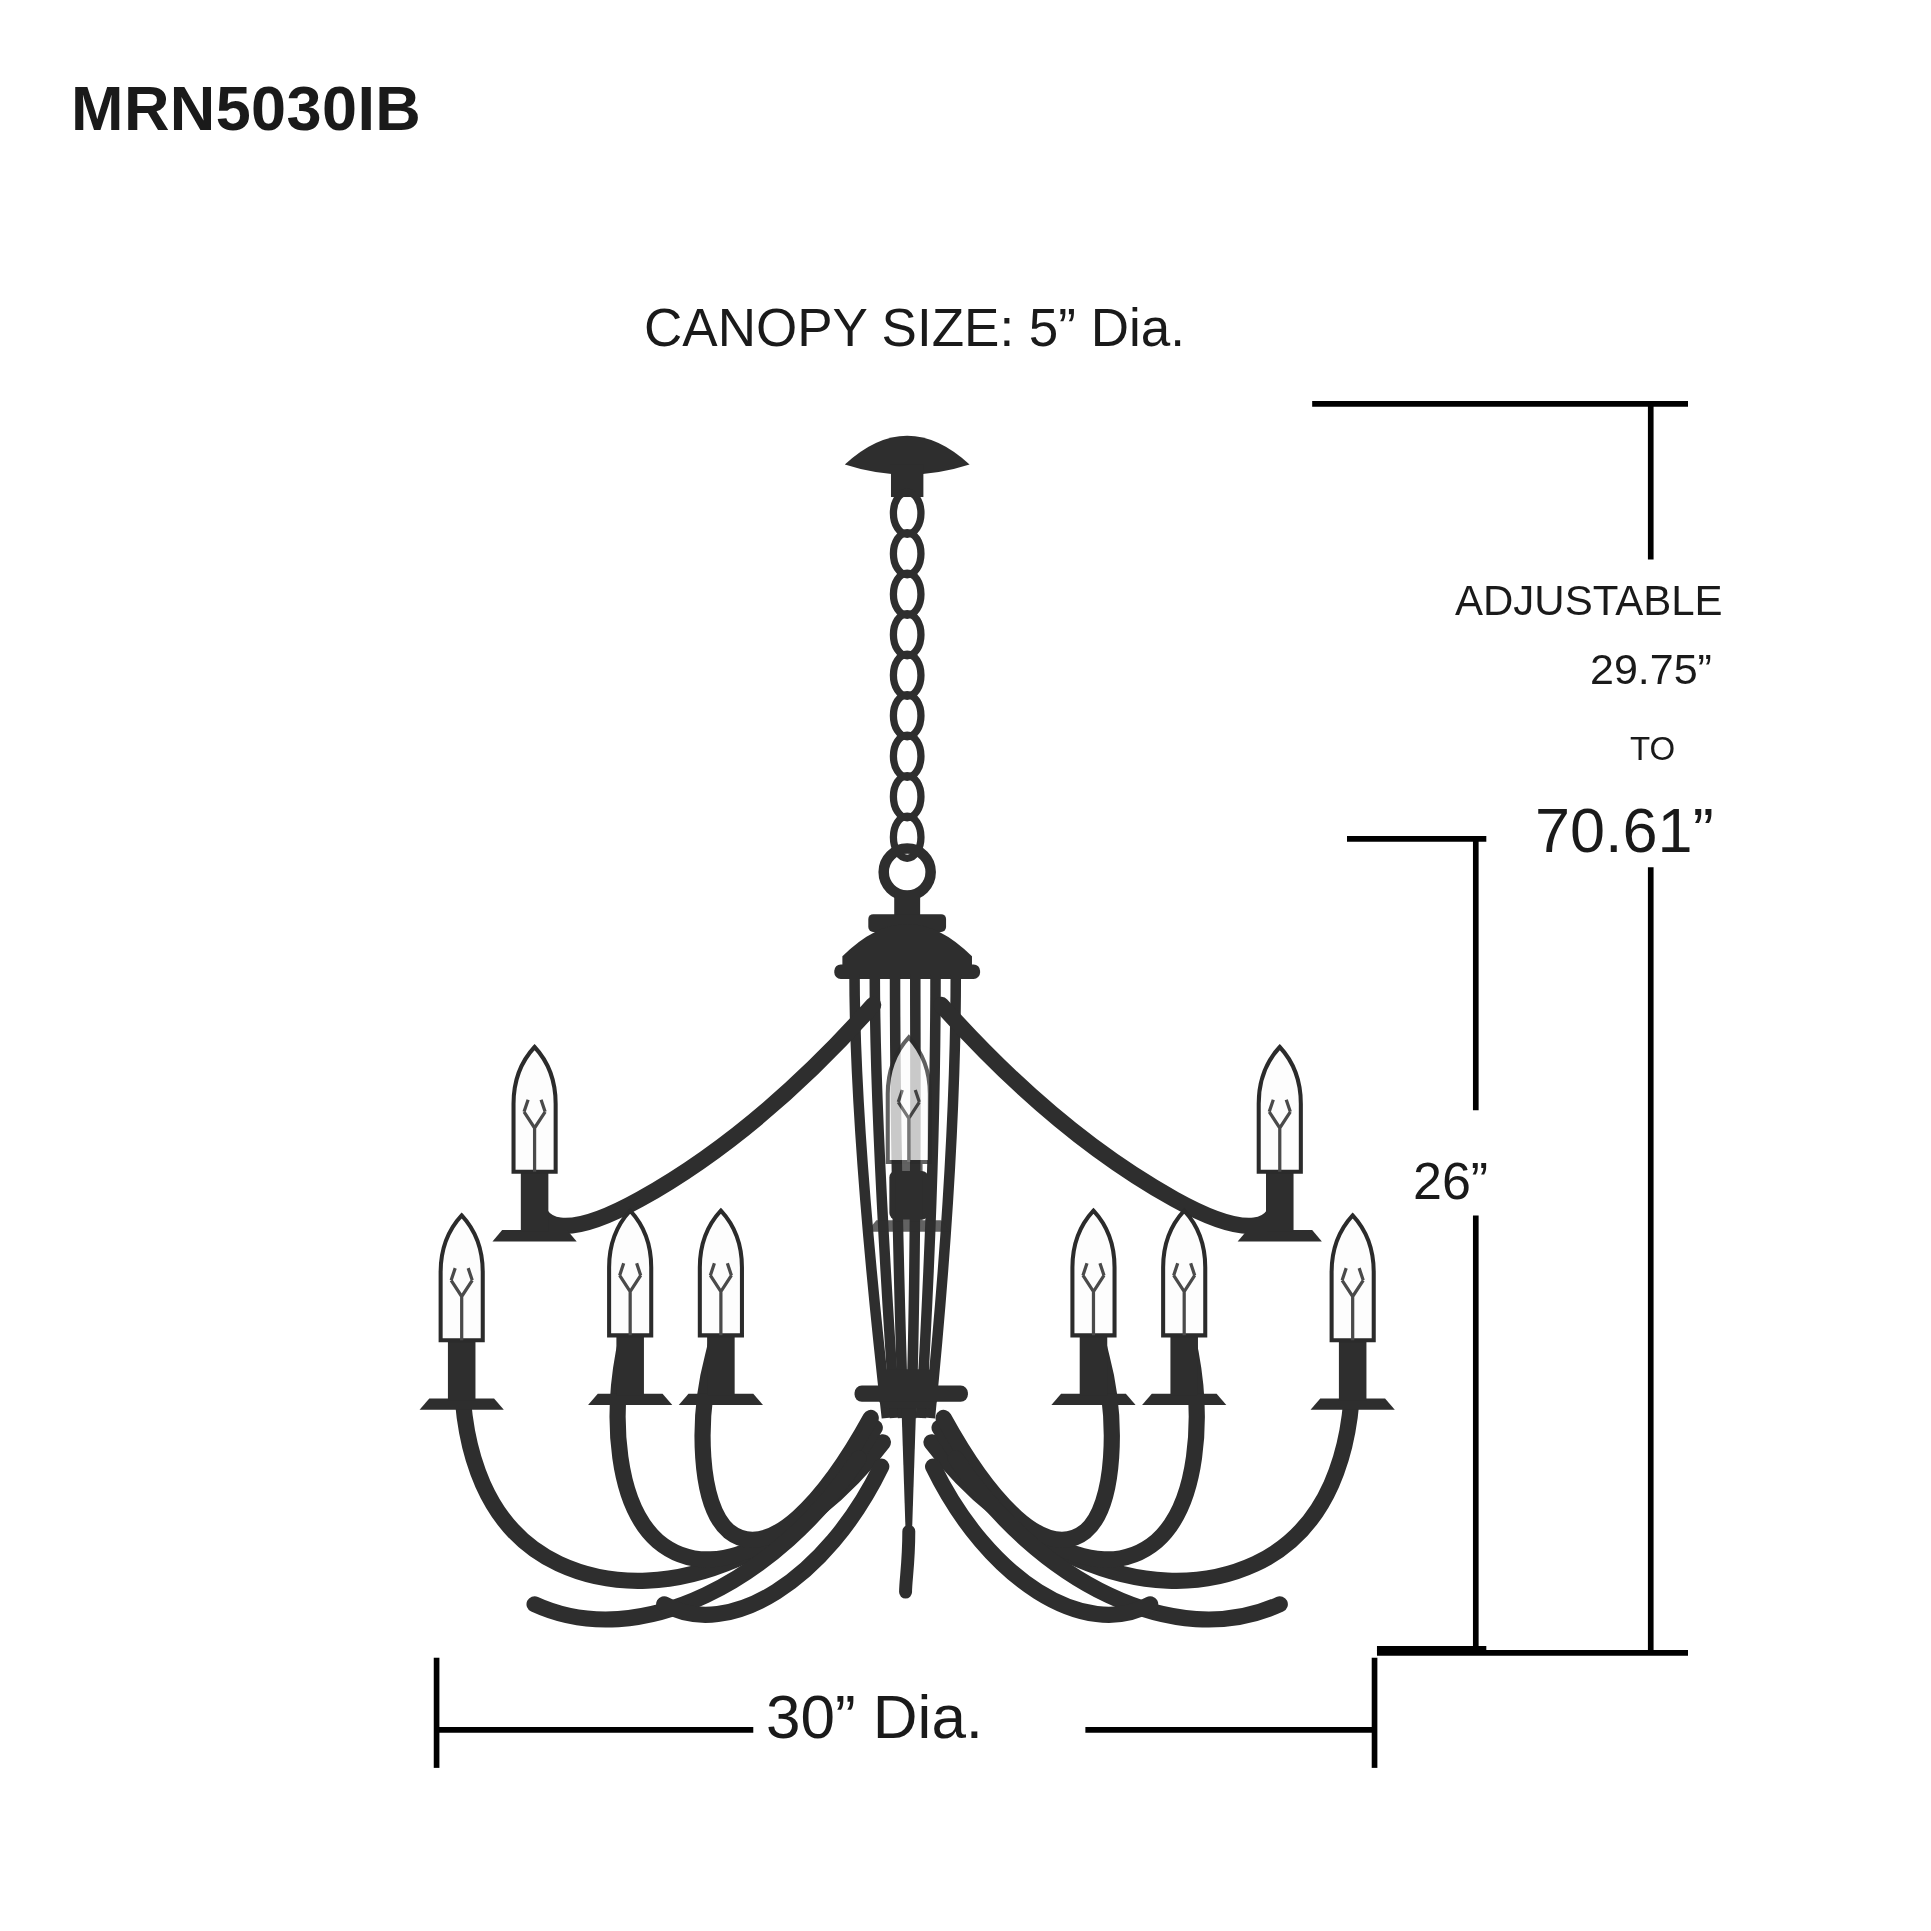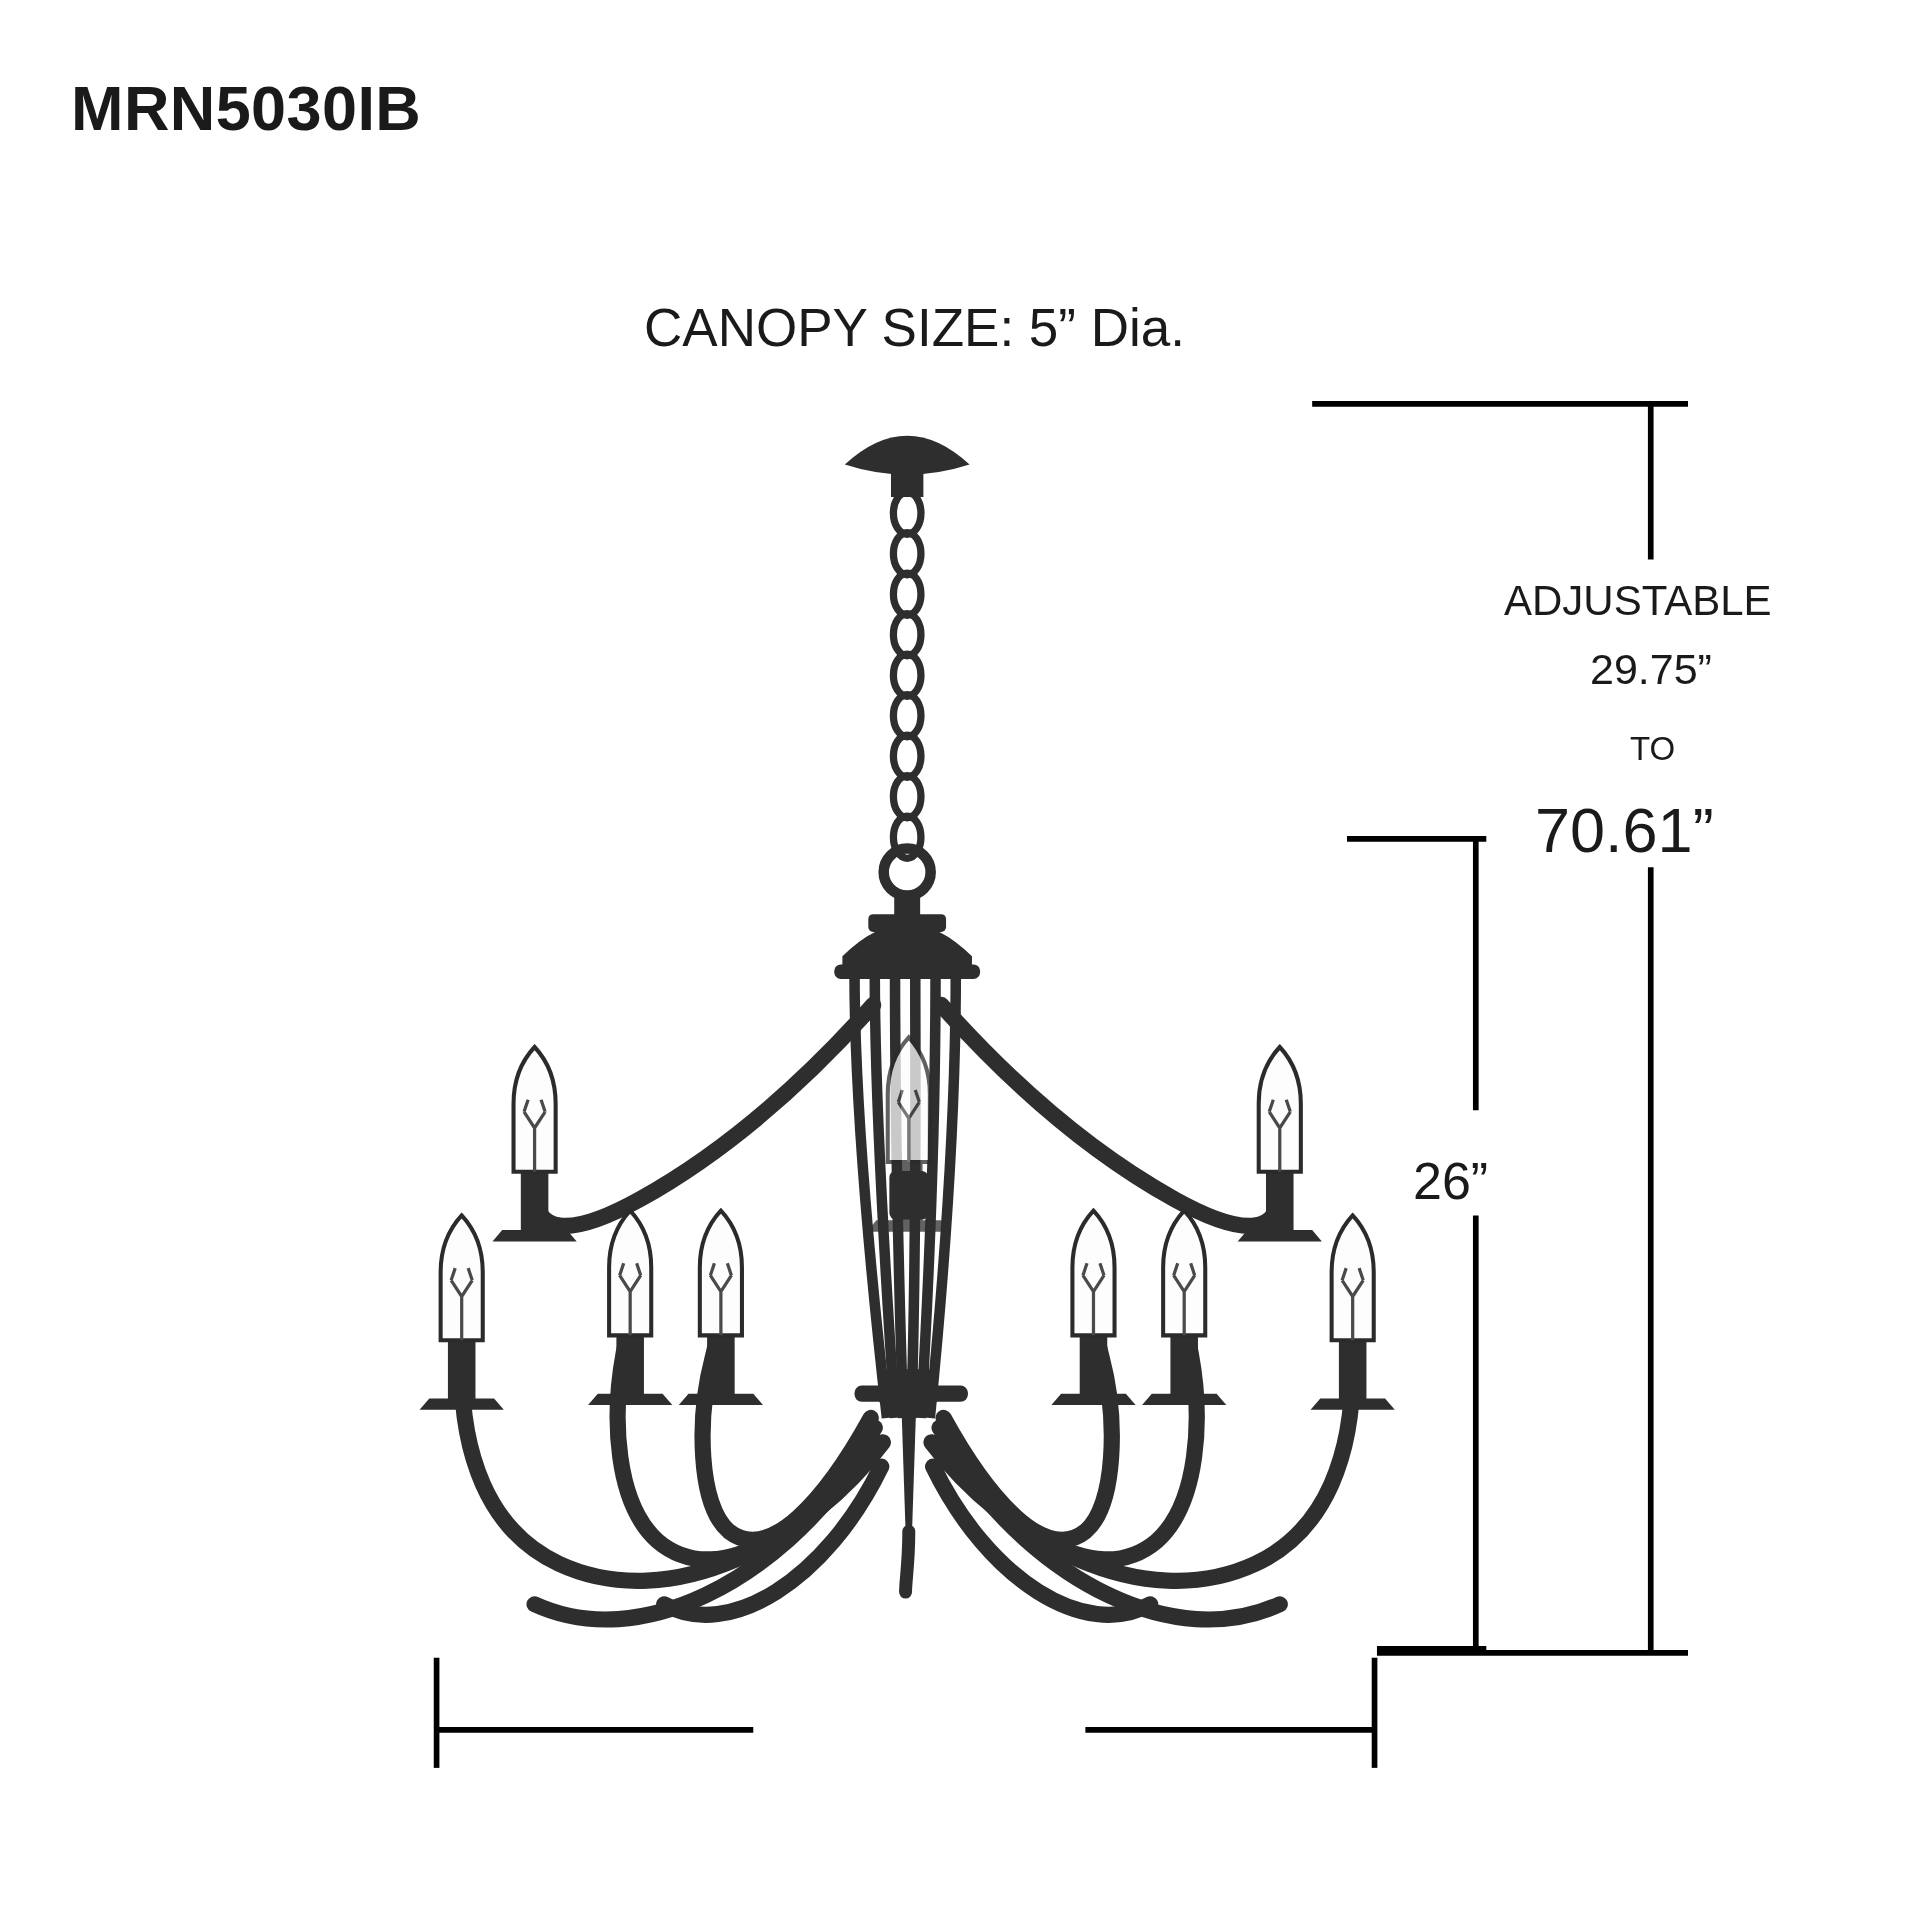"ADJUSTABLE" #adjustable-label { left: 1504px -> 1455px }
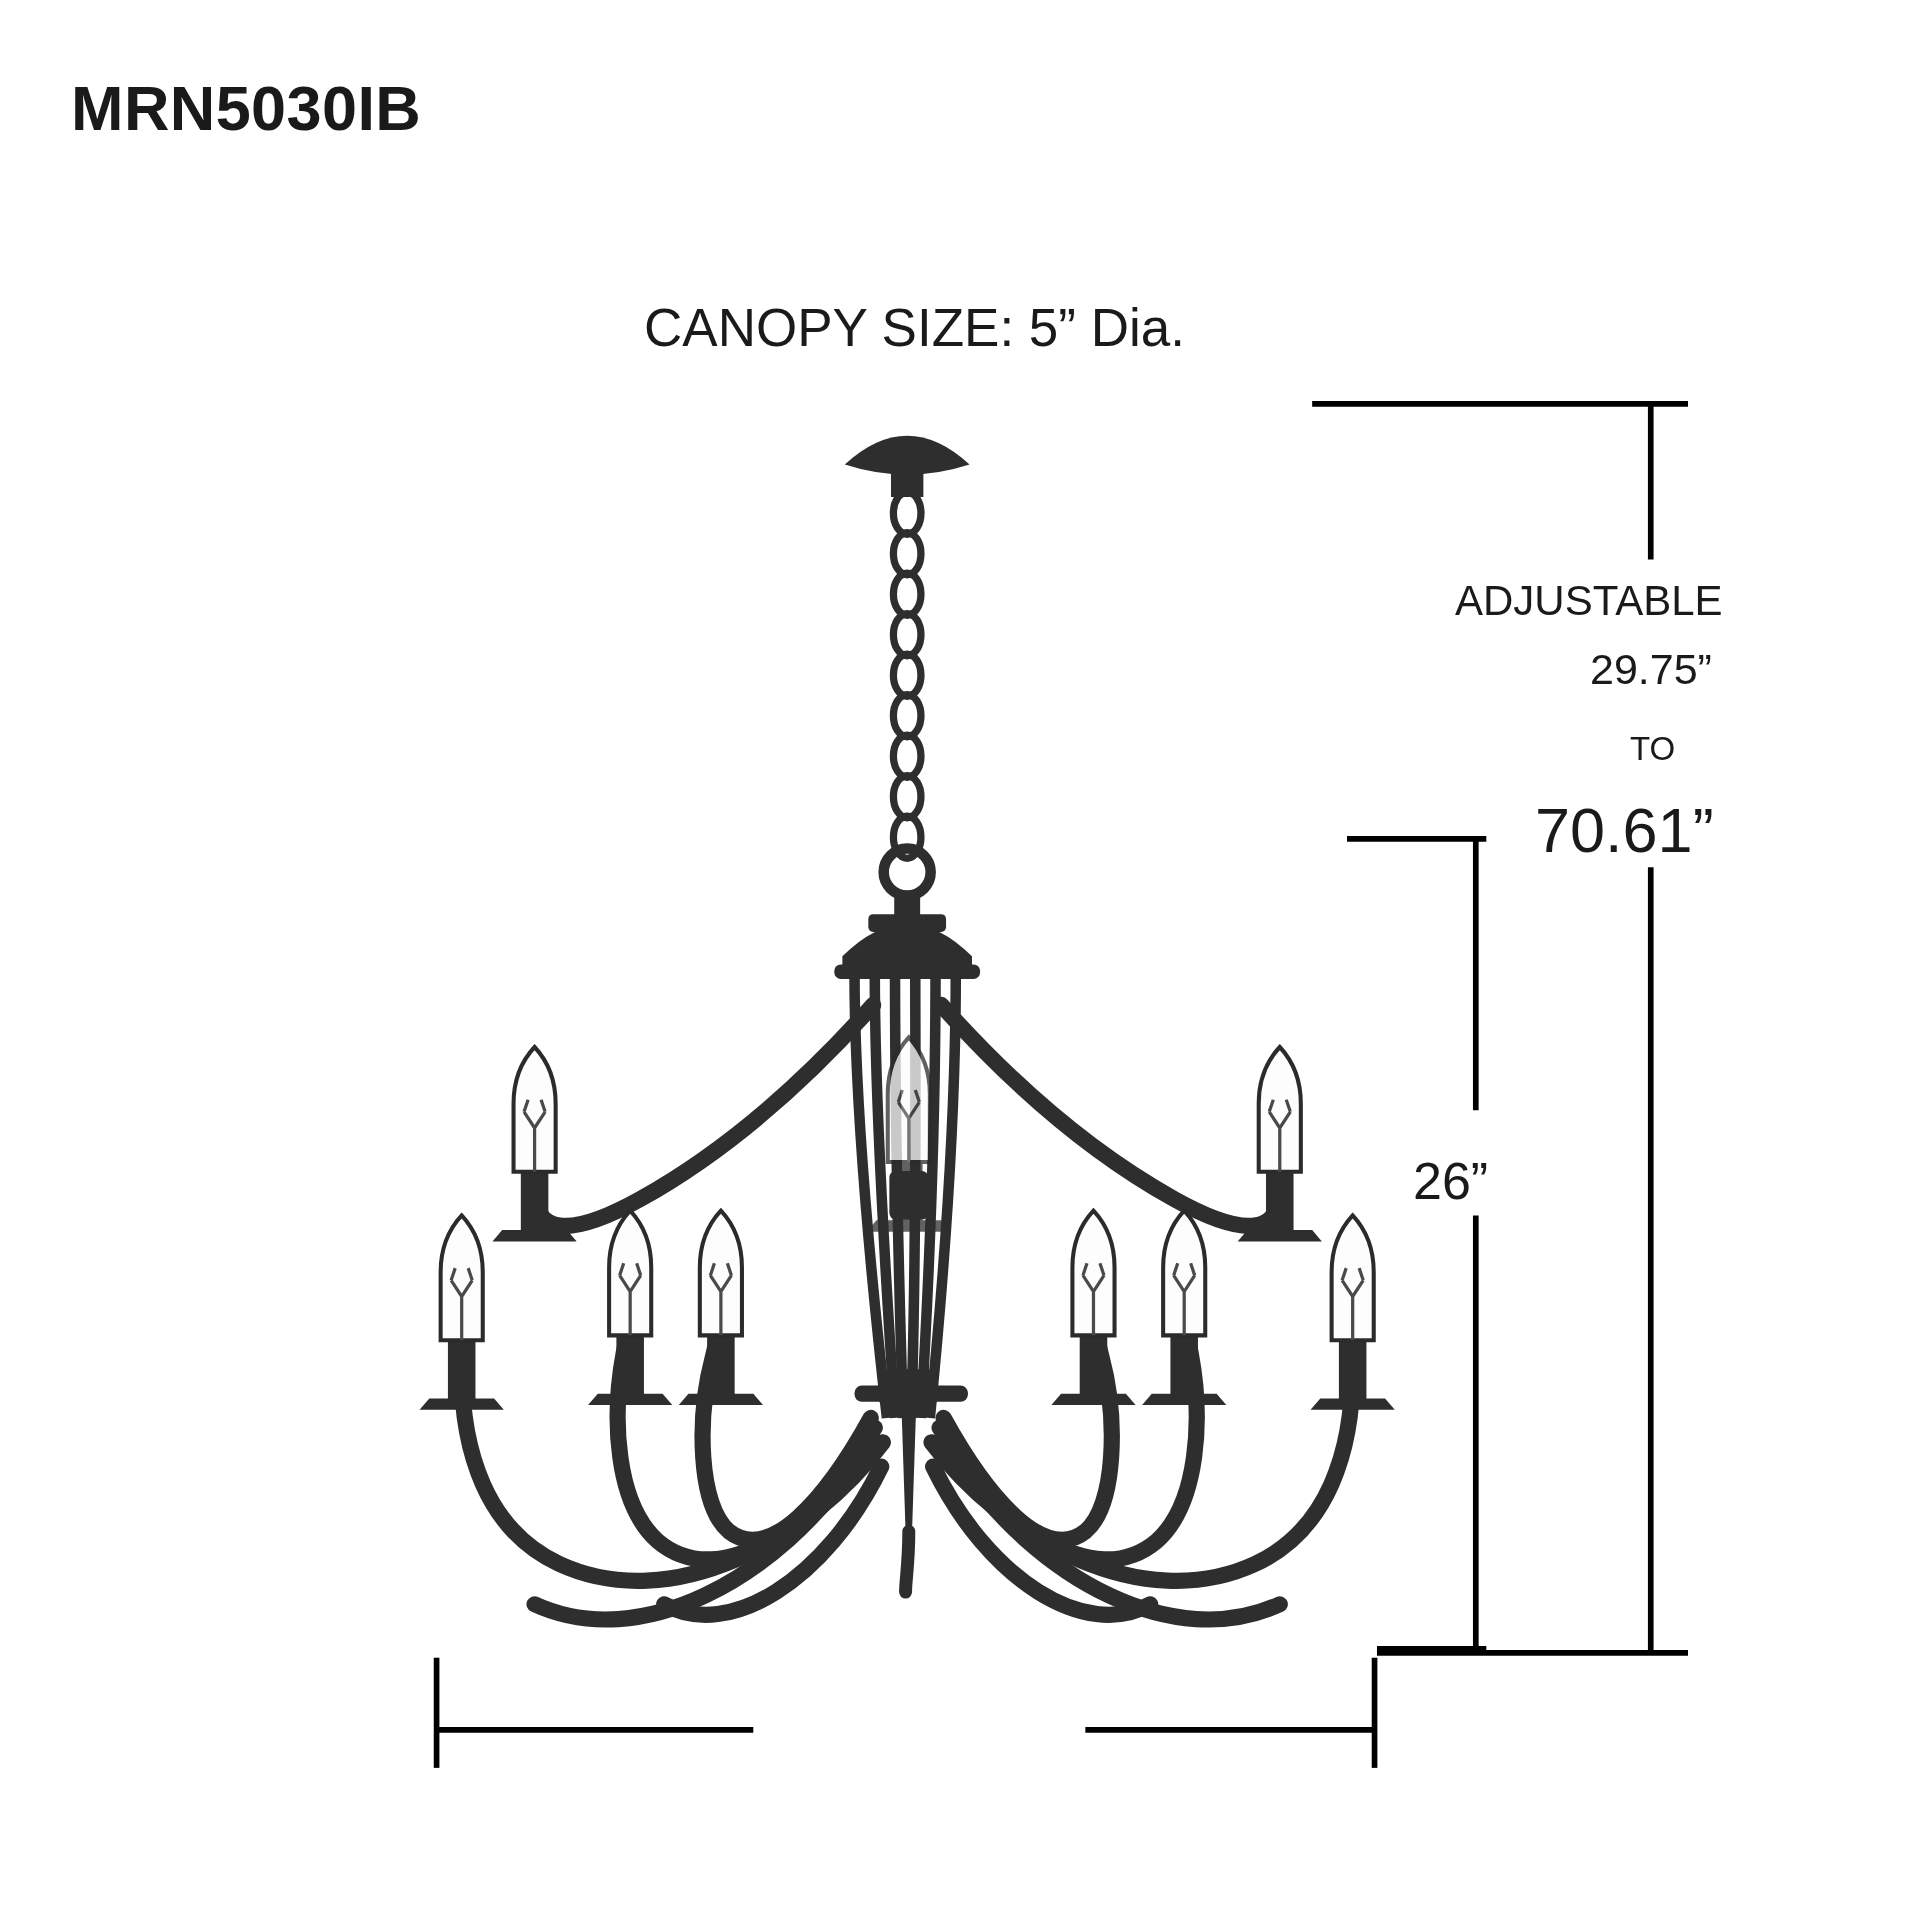"30” Dia." div.txt { html: none -> <div>30” Dia.</div> }
